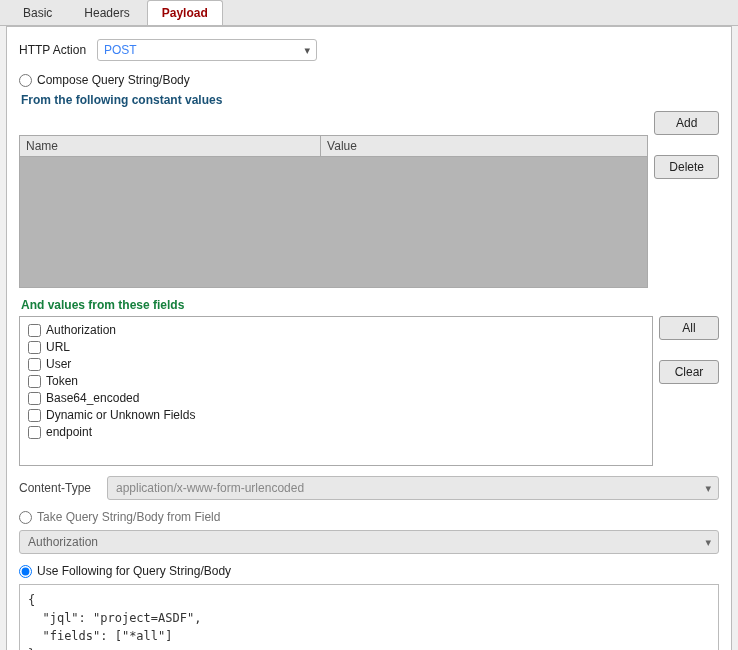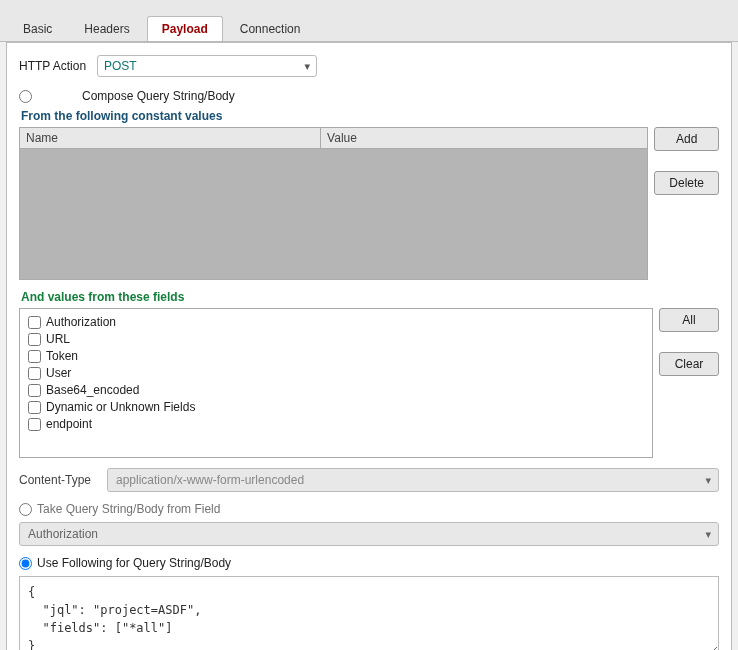"Basic" .tabs-bar { padding-top: 16px -> 0 }
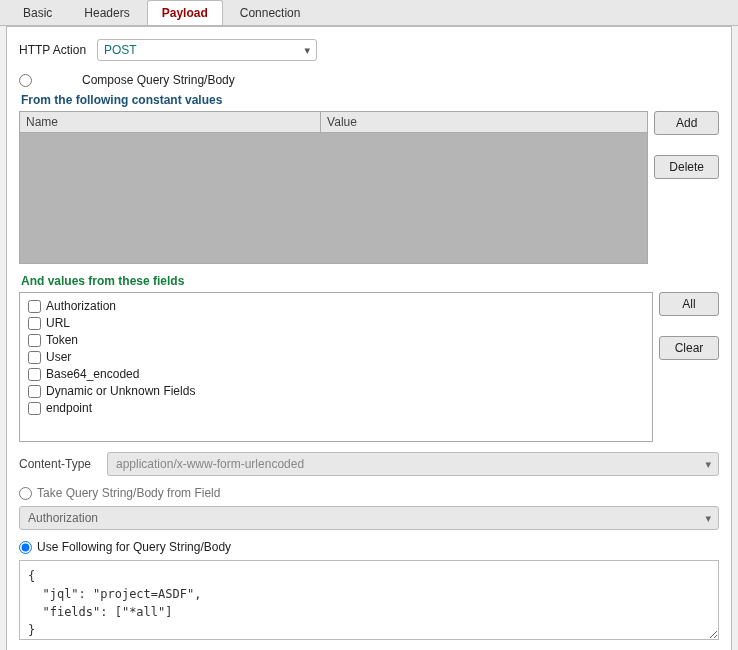"Connection" div.tab { html: <div>Connection</div> -> none }
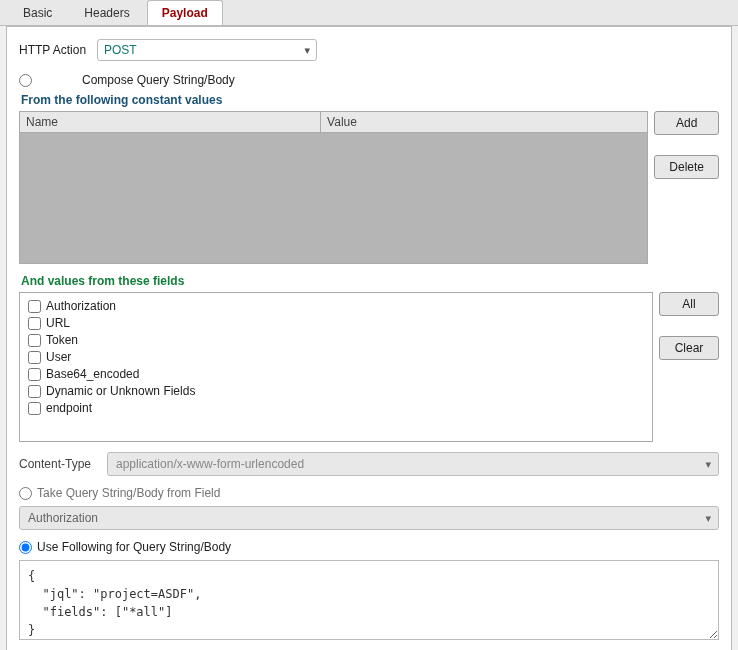"POST" .select-wrapper select { color: #0f766e -> #3b82f6 }
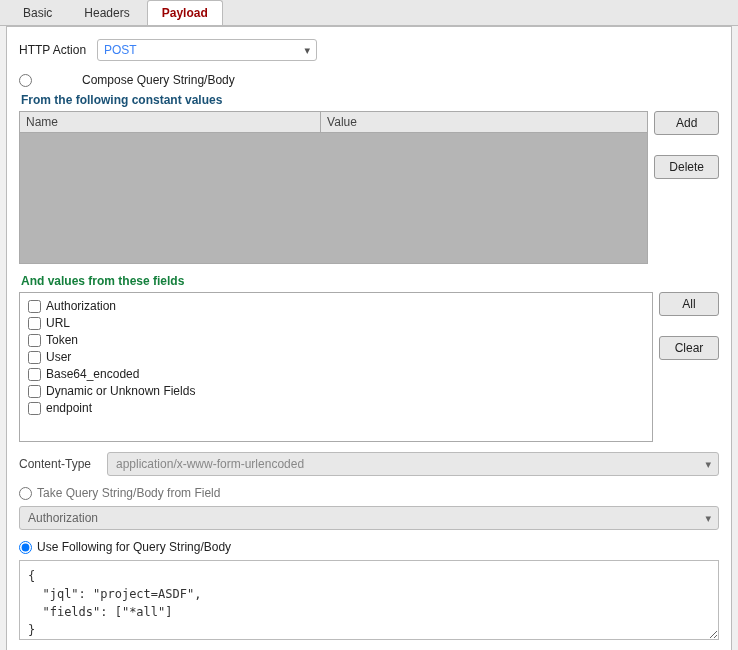"Compose Query String/Body" .radio-row { gap: 45px -> none }
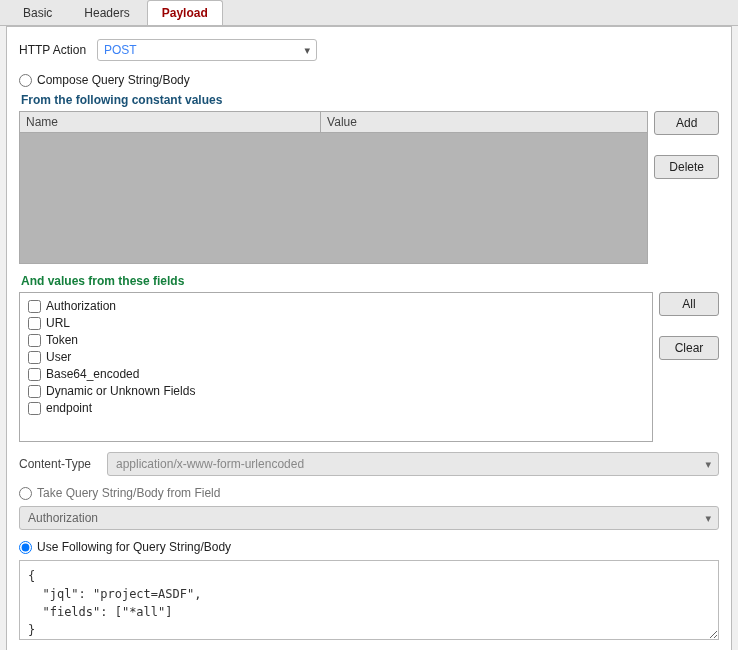"Name" .const-values-table { margin-top: none -> 24px }
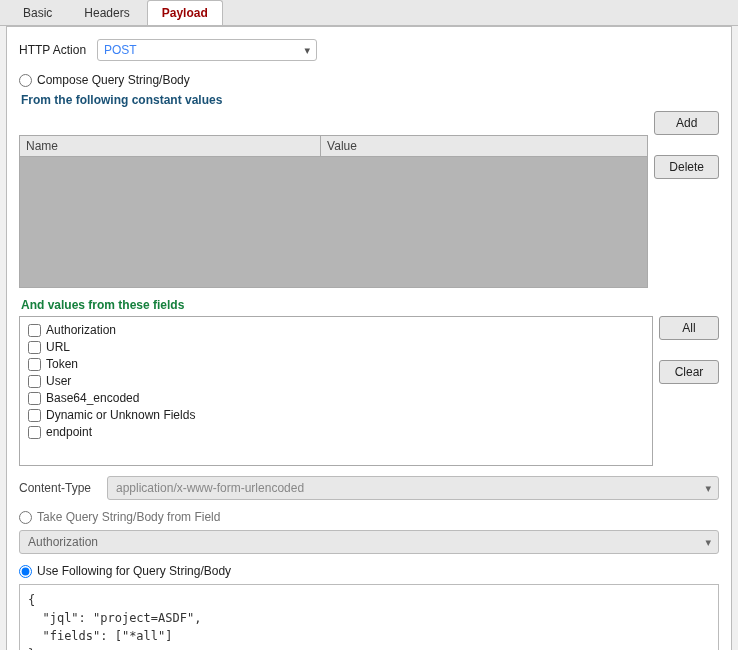"Token" div.checkbox-row { order: before "User" -> after "User" }
